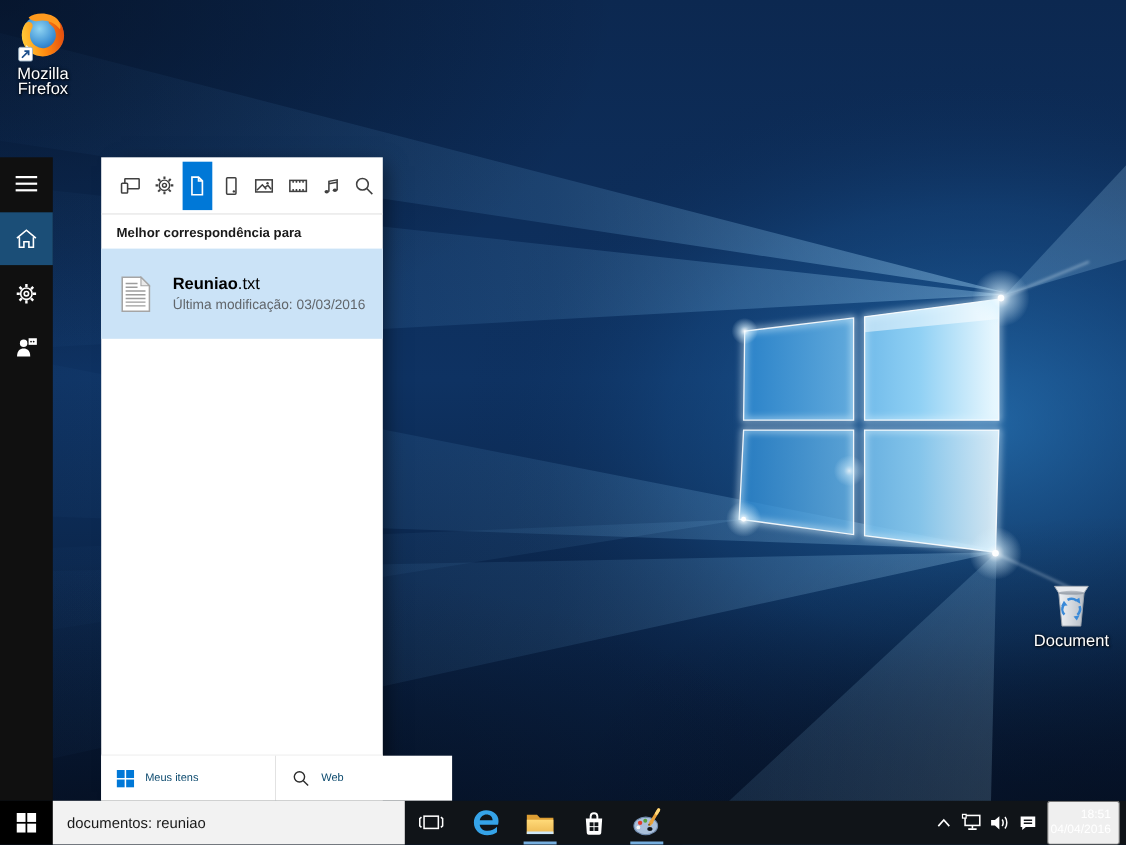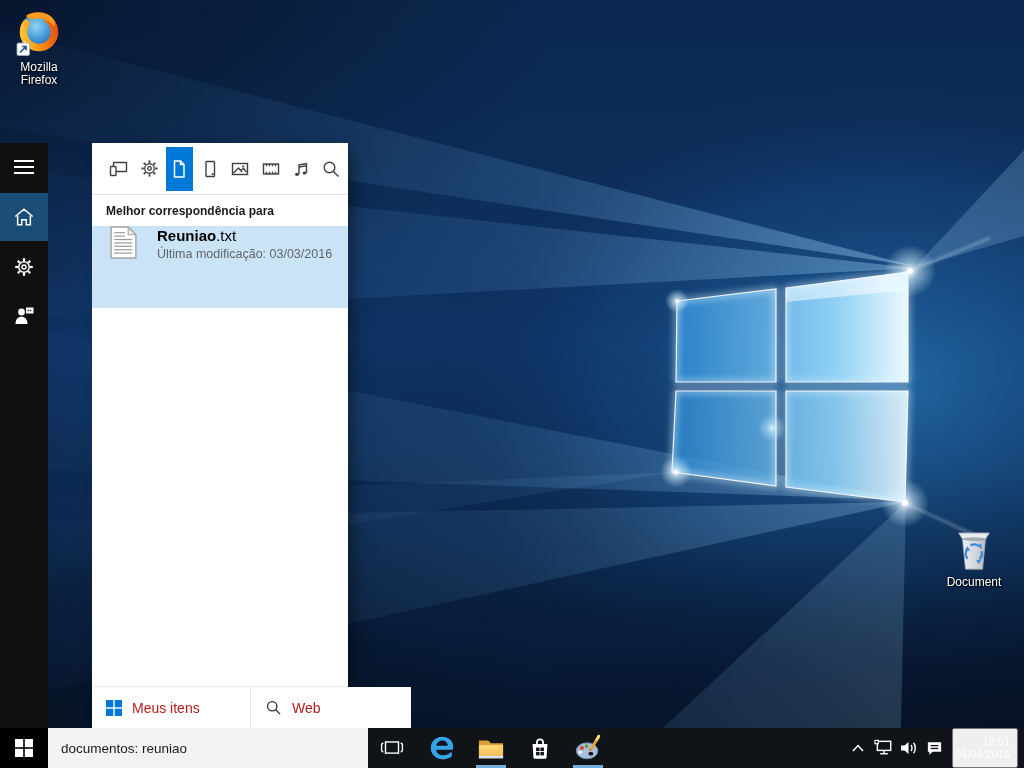"Mozilla Firefox" .icon-label { font-size: 12px -> 15px }
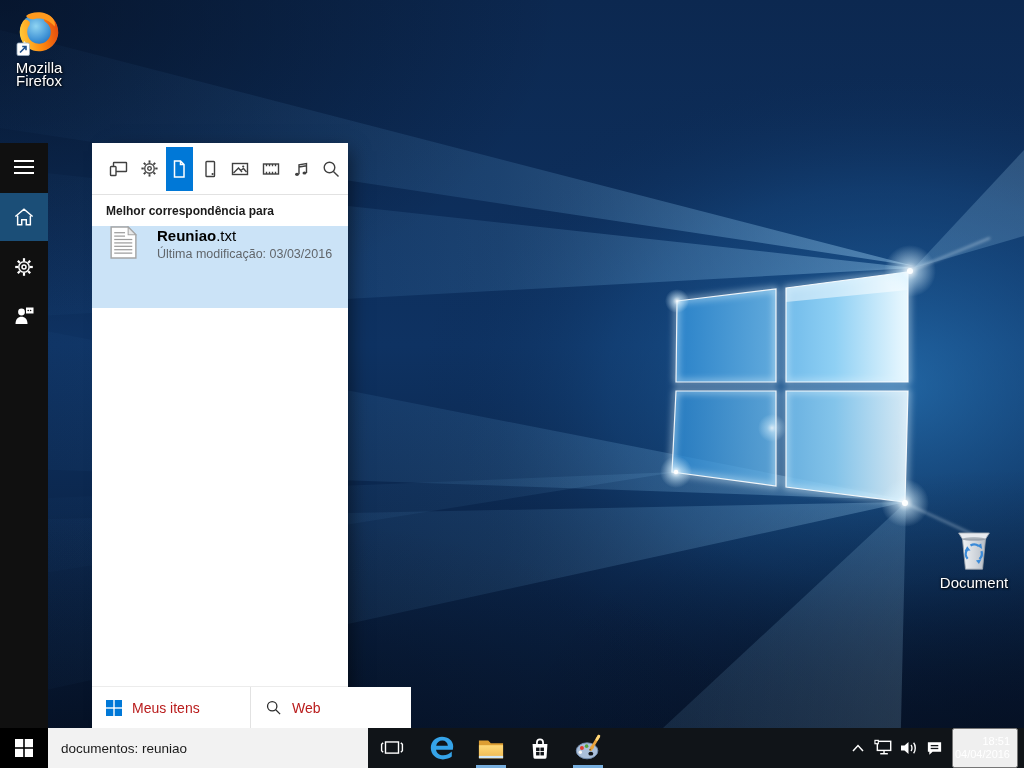"Reuniao.txt" .result-row { align-items: none -> center }
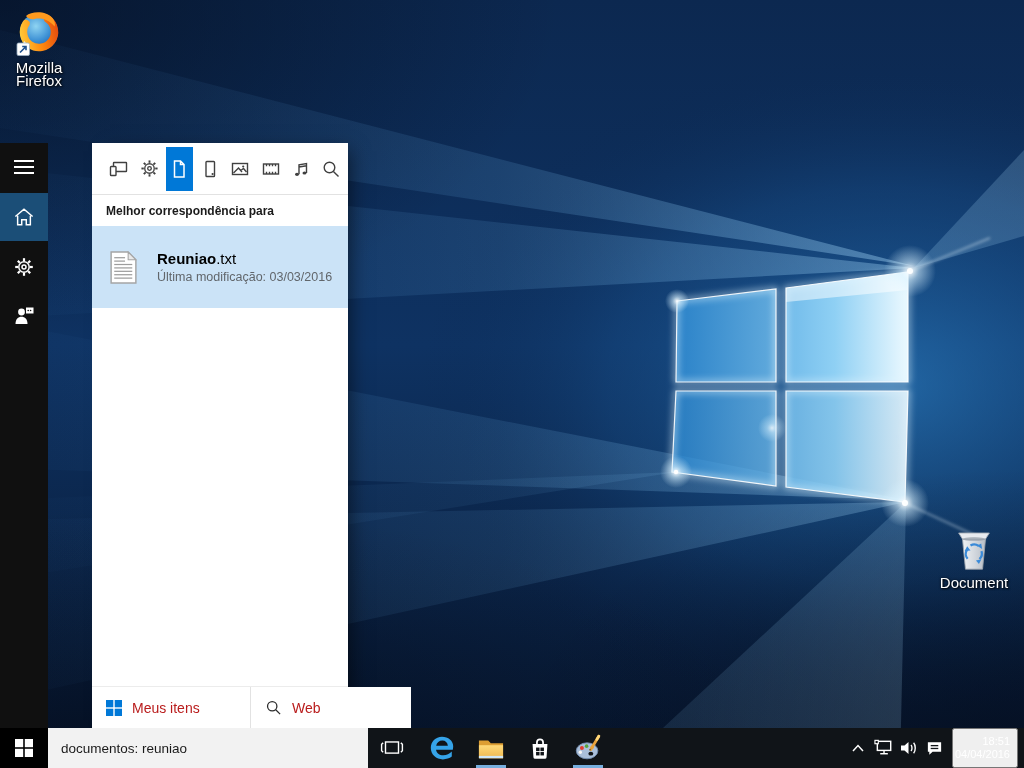"Meus itens" .footer-btn { color: #b91c1c -> #0c4a6e; font-size: 14px -> 10px }
